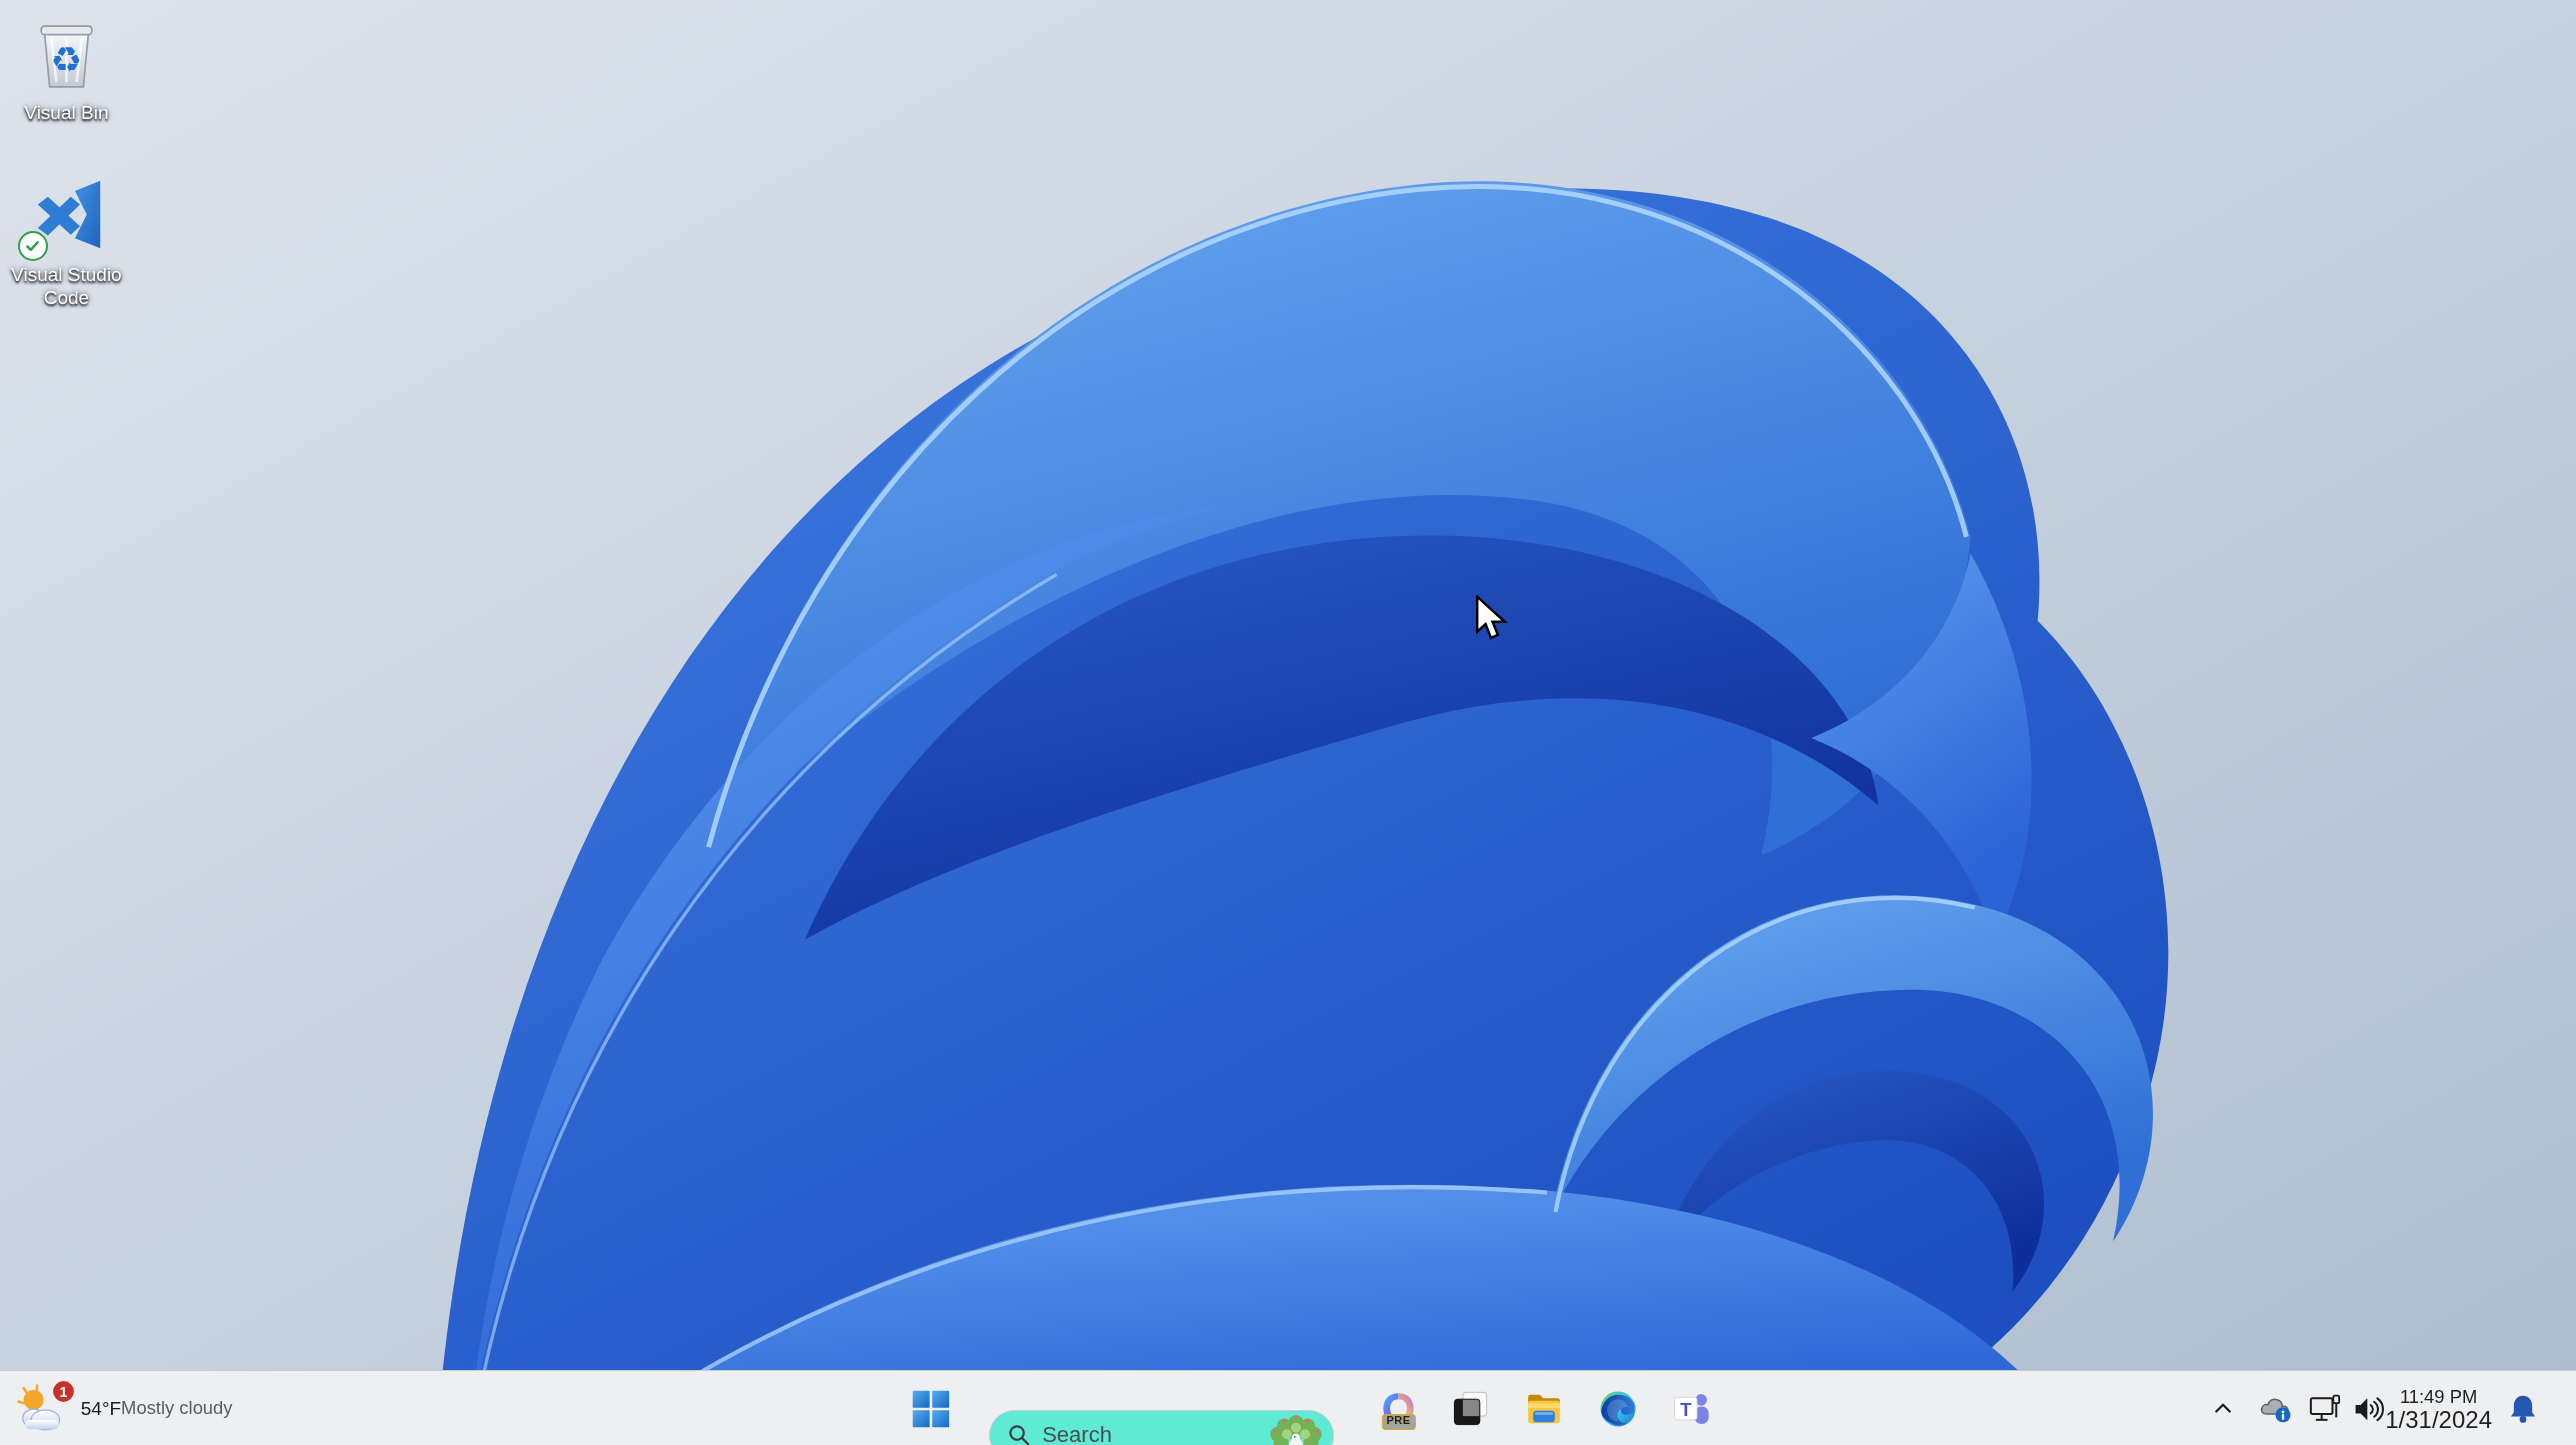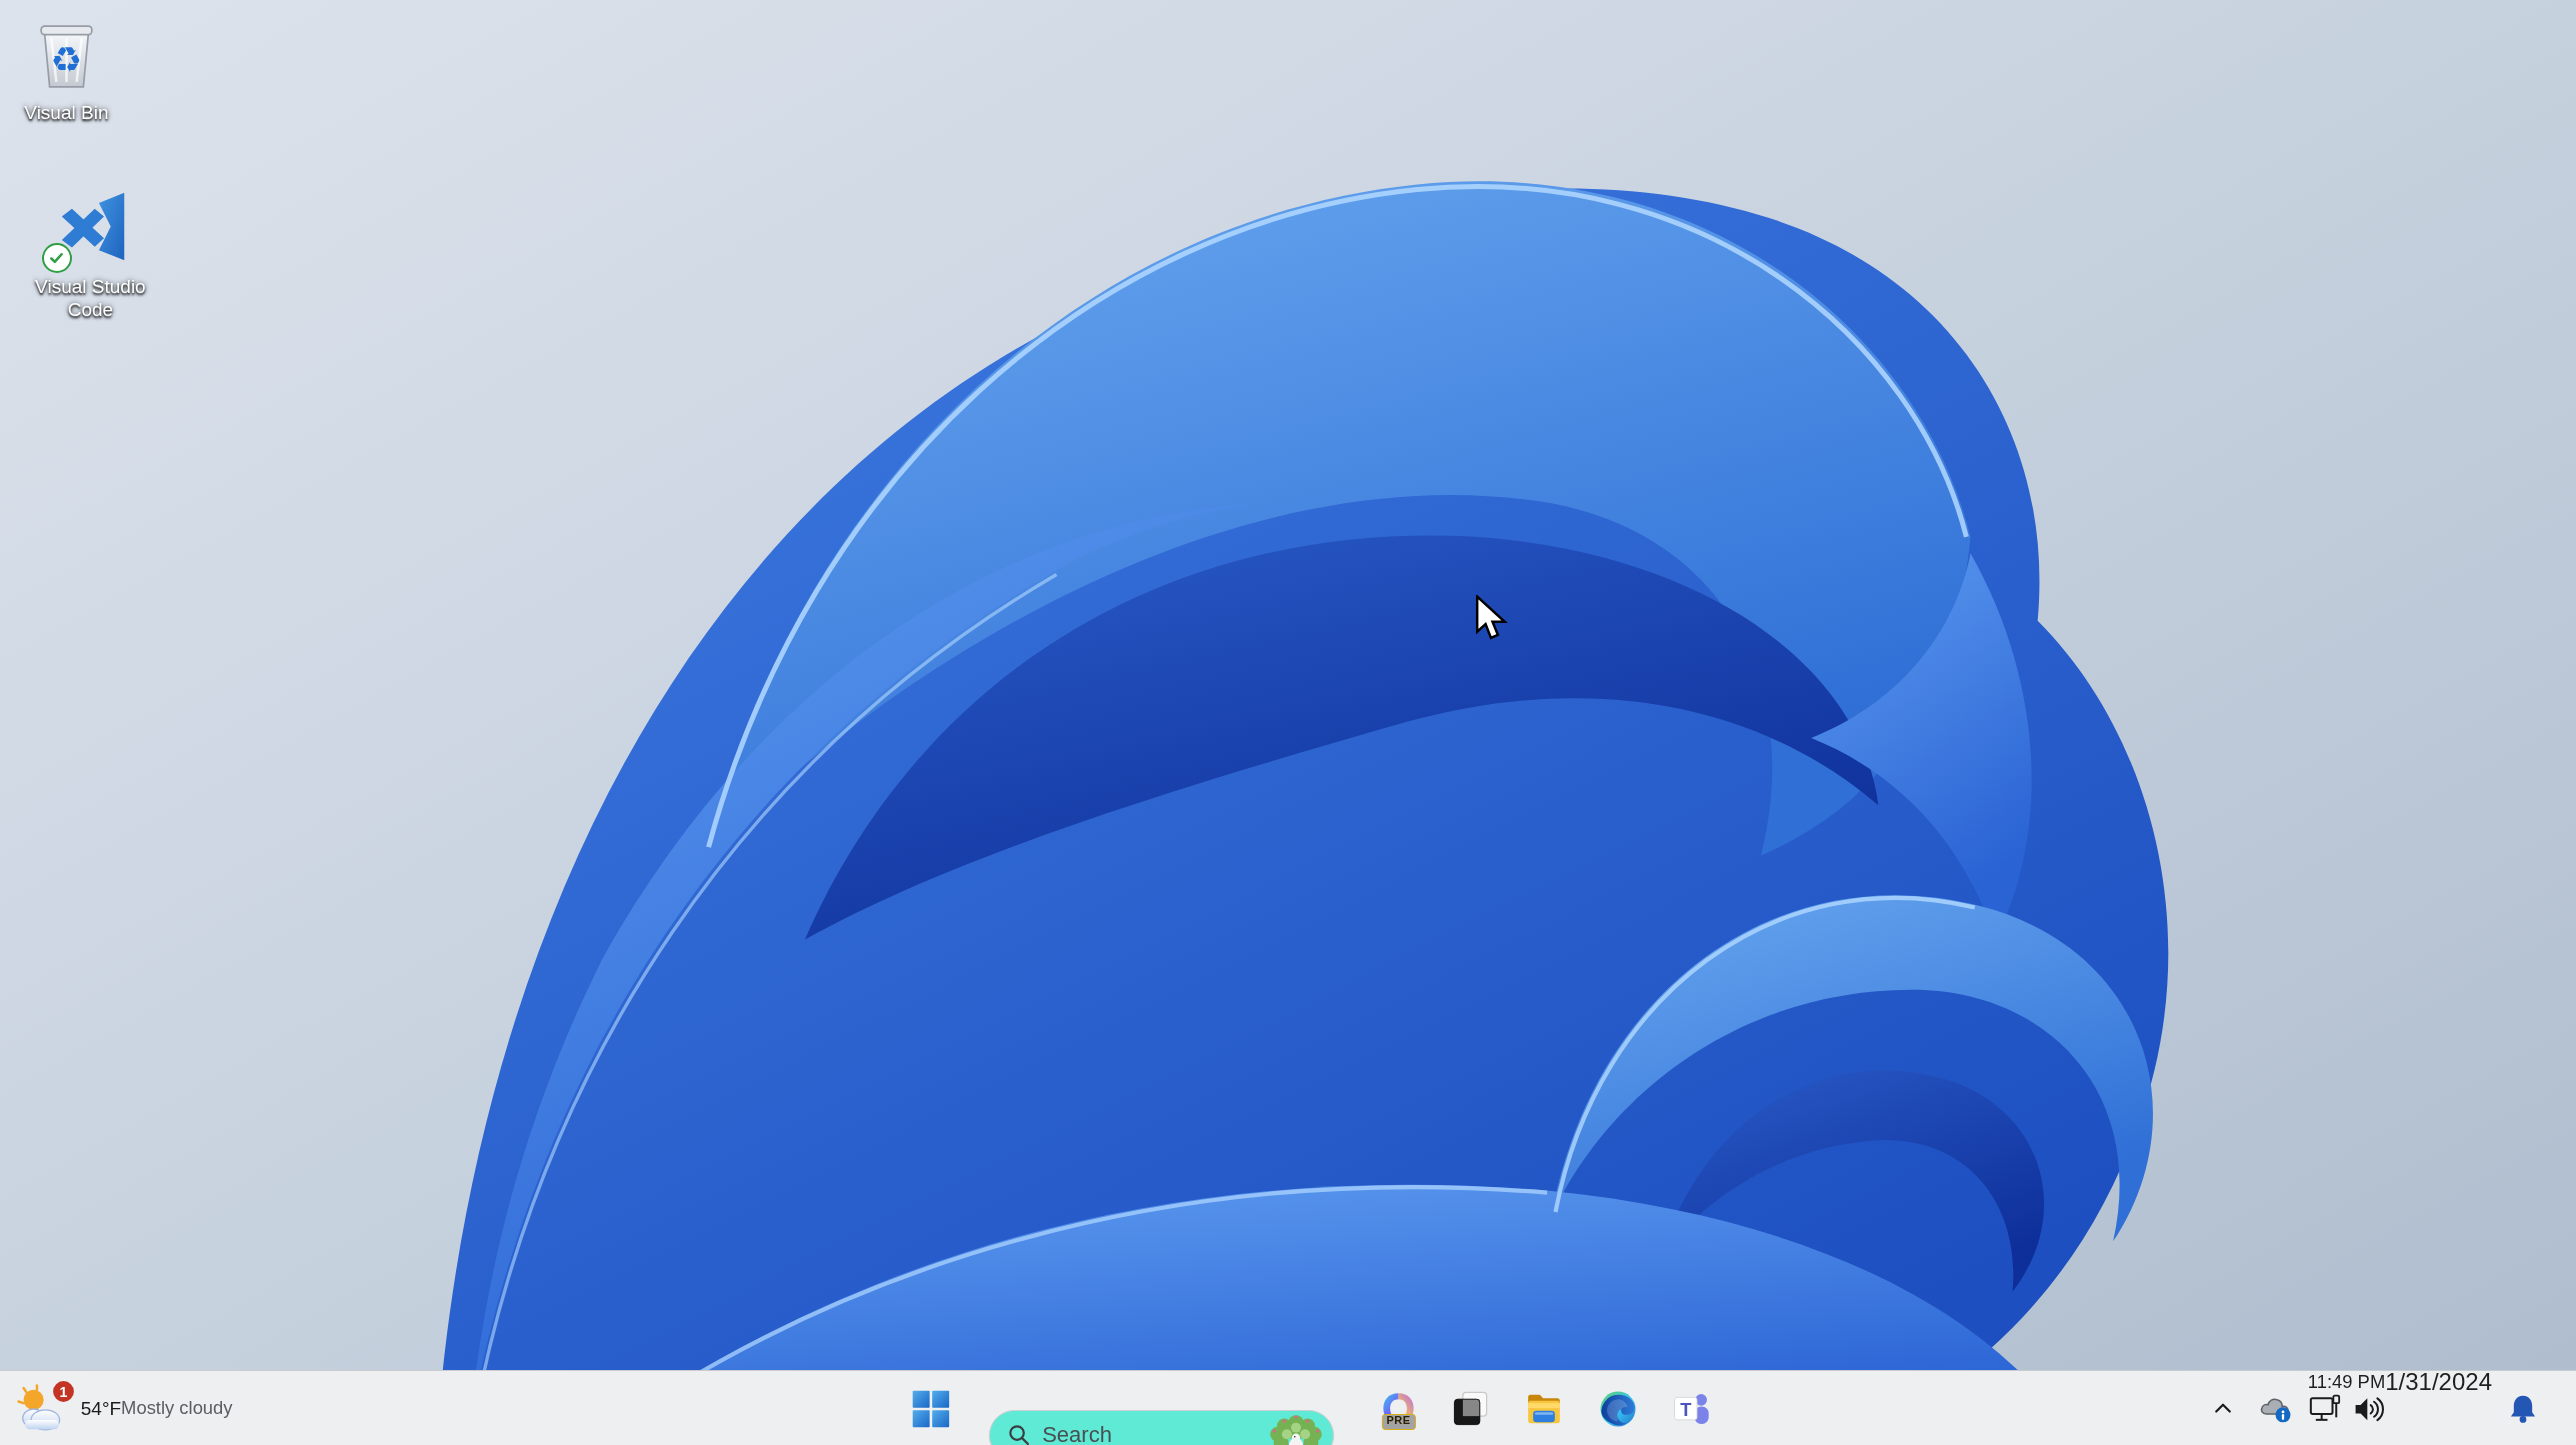"Visual Studio Code" div.desk-cell { margin-left: 24px -> none; top: 176px -> 164px }
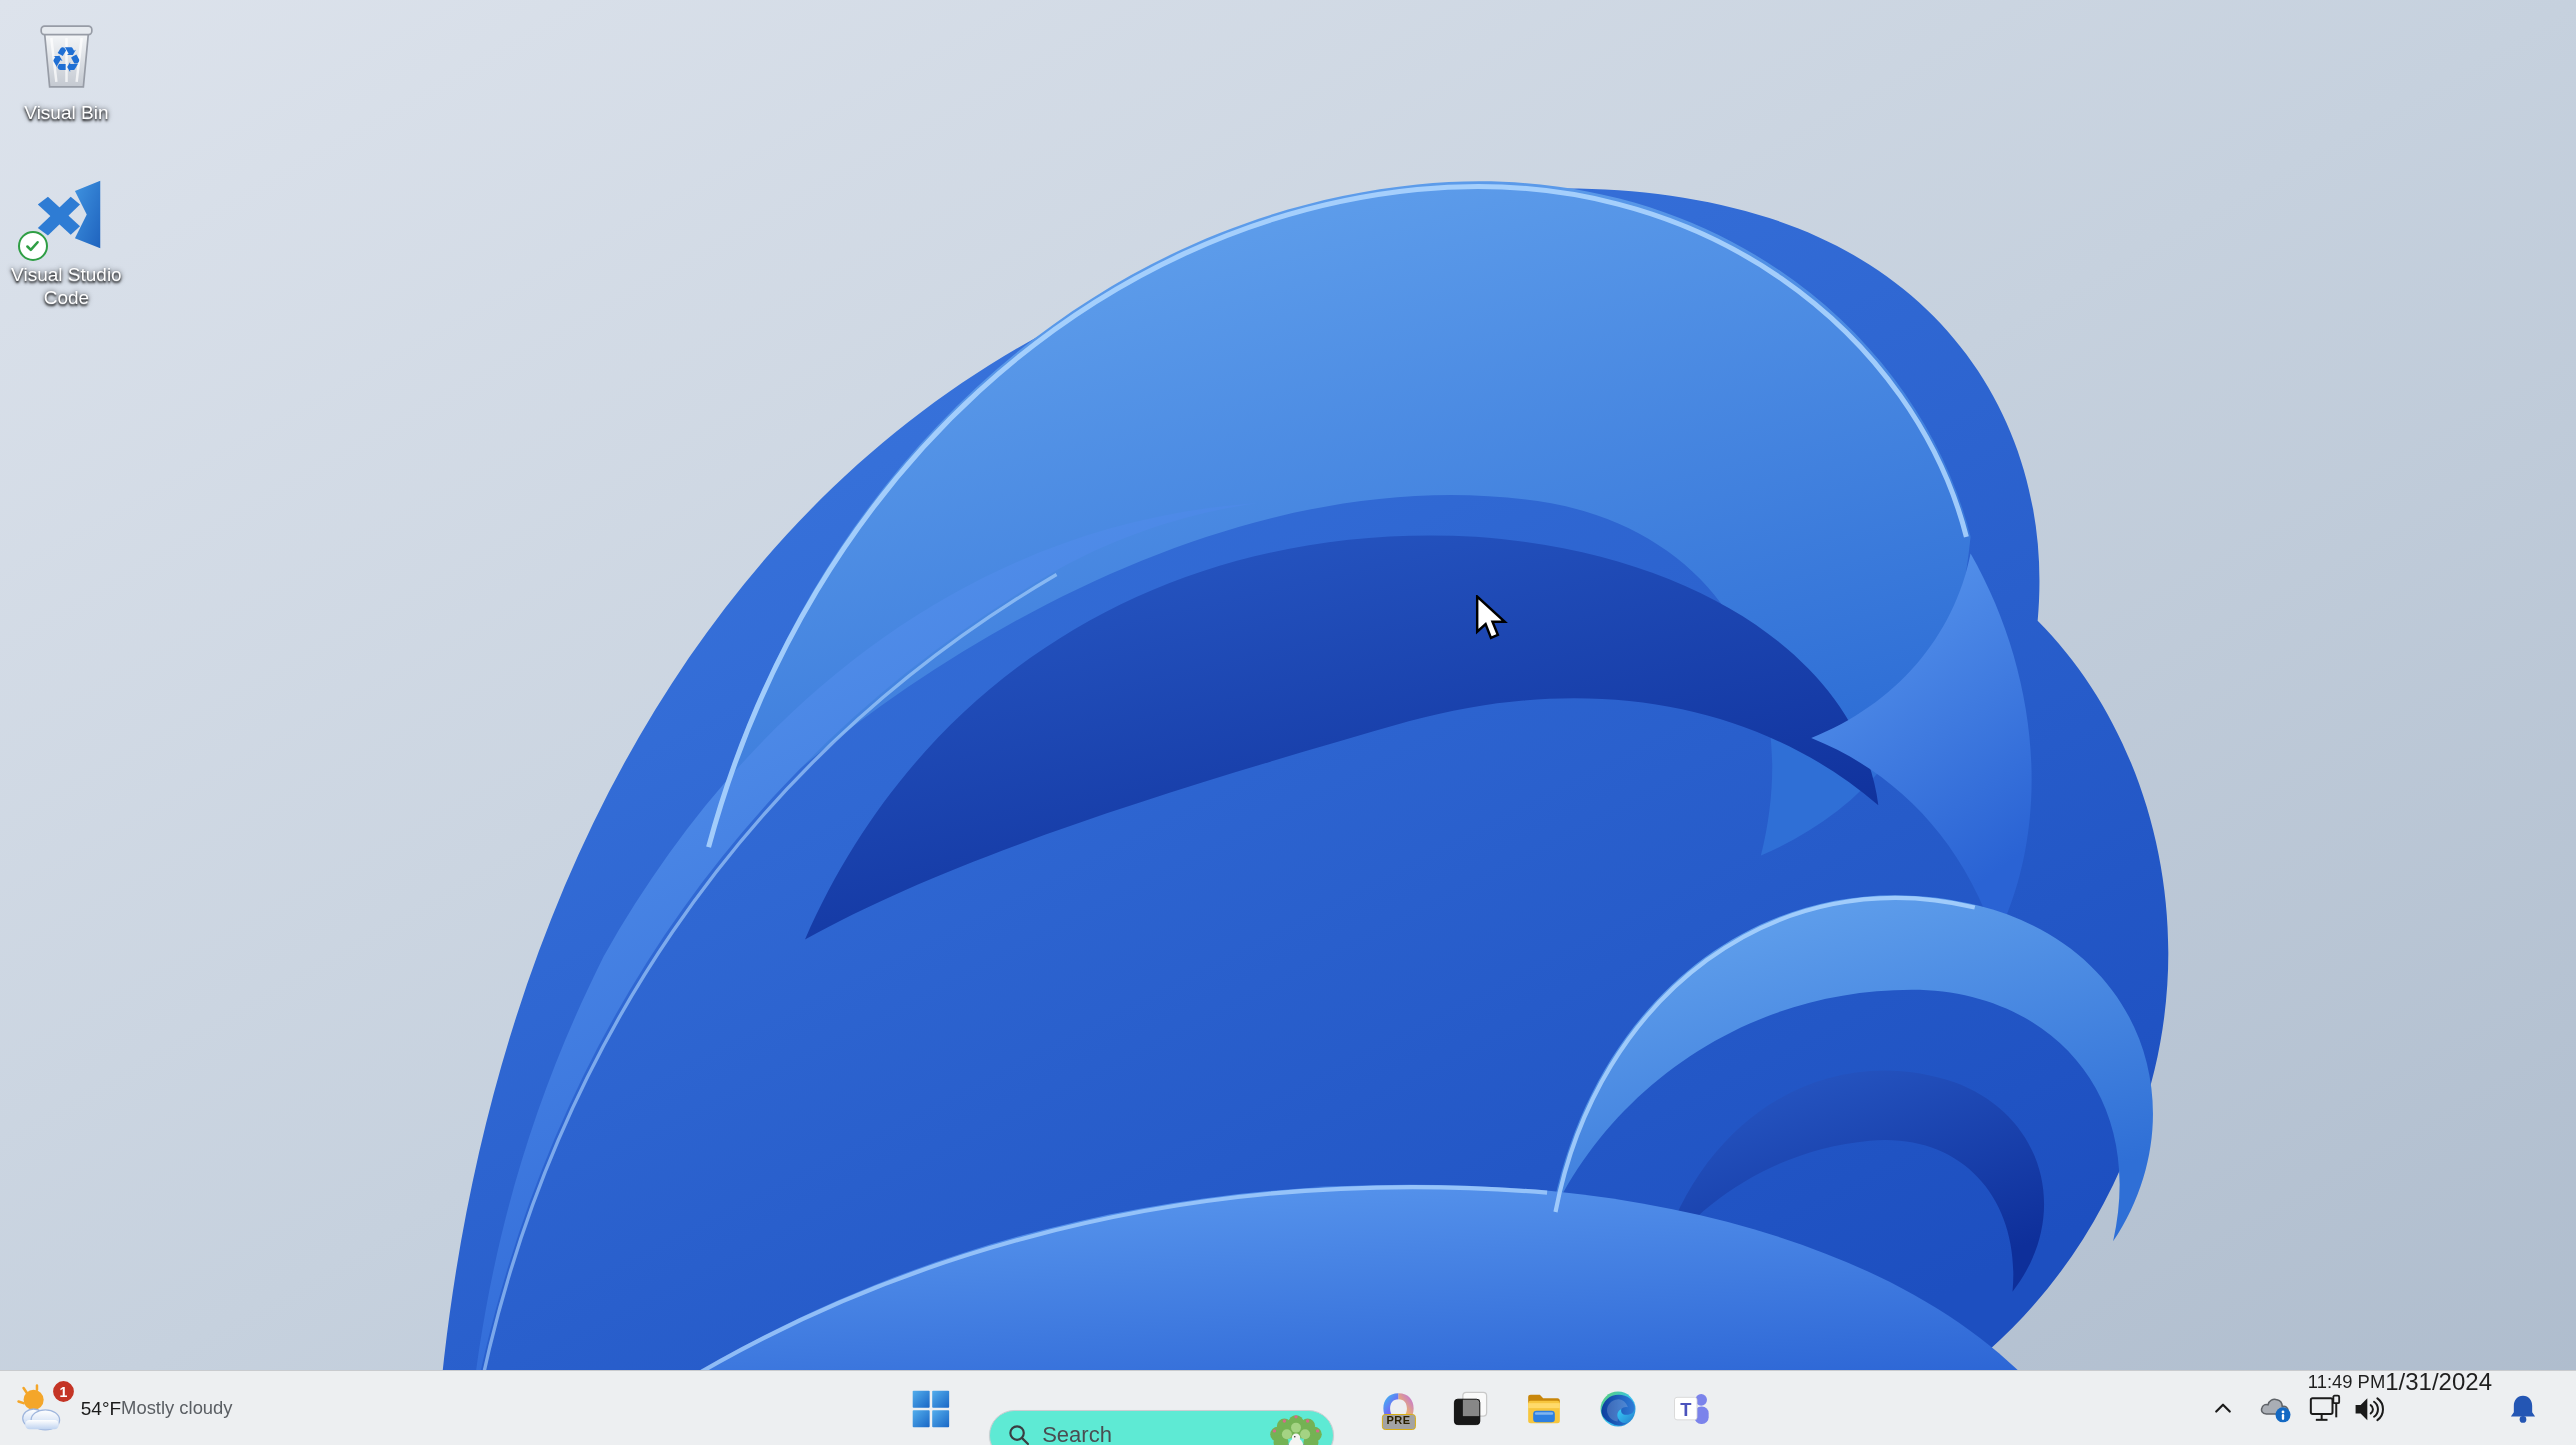"11:49 PM" .tray-text { flex-direction: none -> column; text-align: right -> center }
